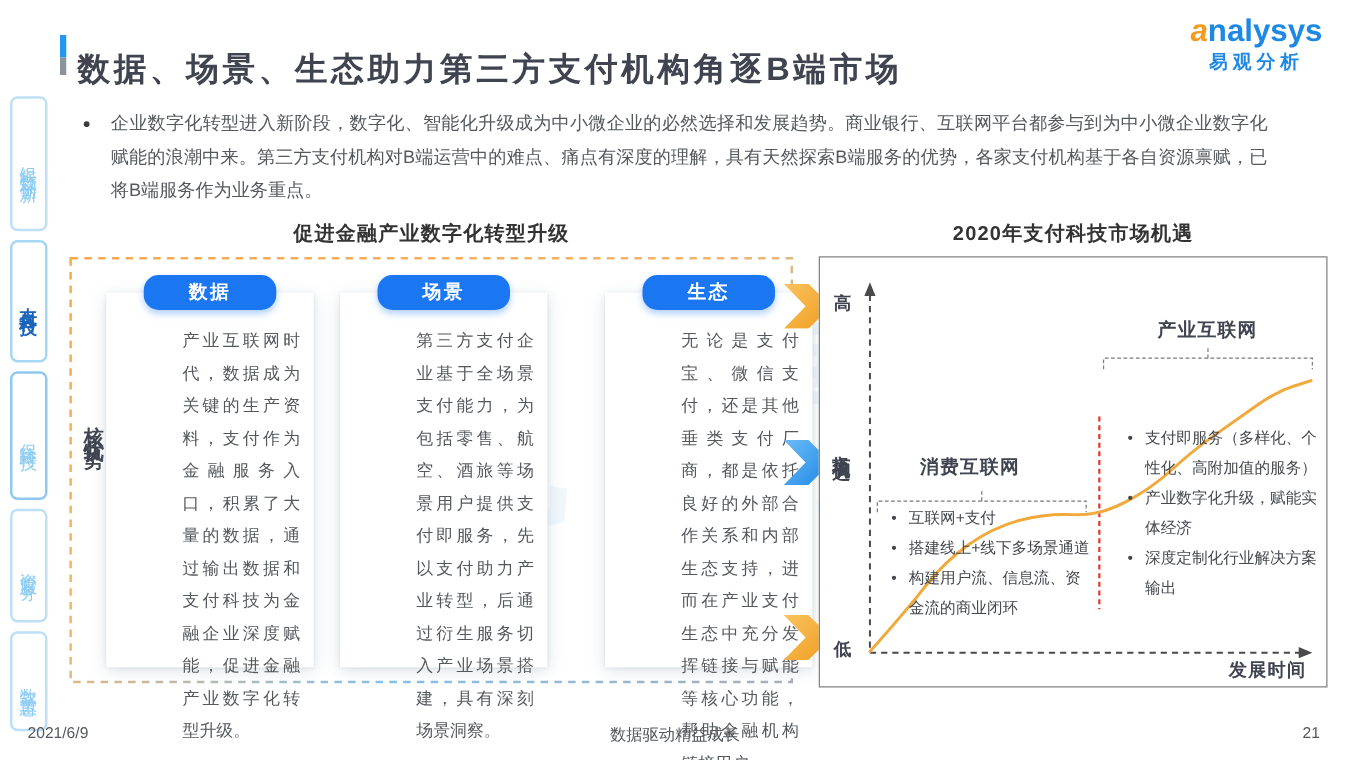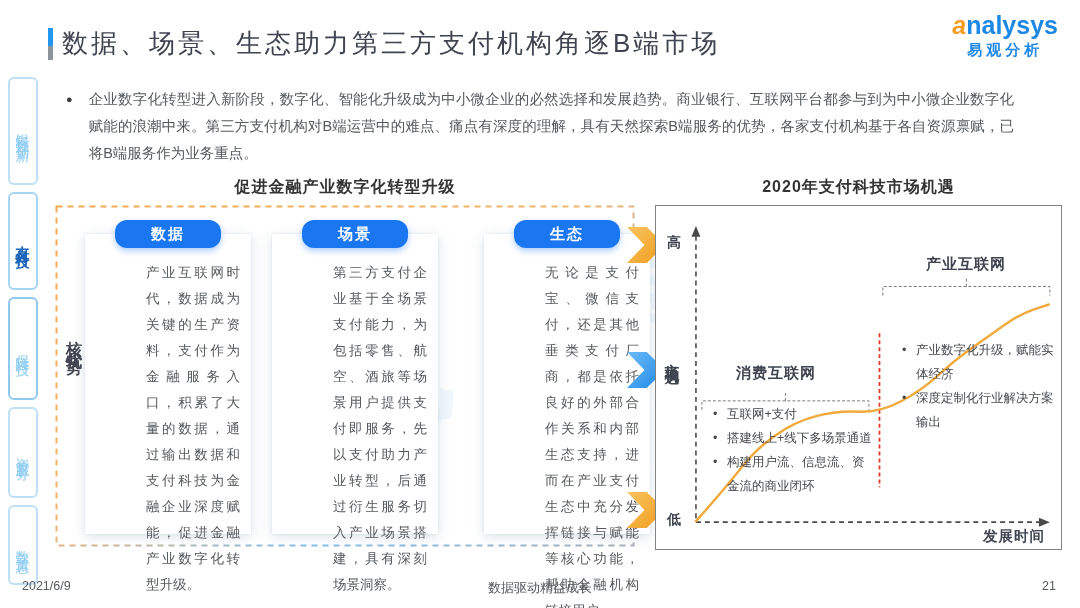"数据、场景、生态助力第三方支付机构角逐B端市场" .page-title { font-weight: normal -> bold; top: 26px -> 38px }
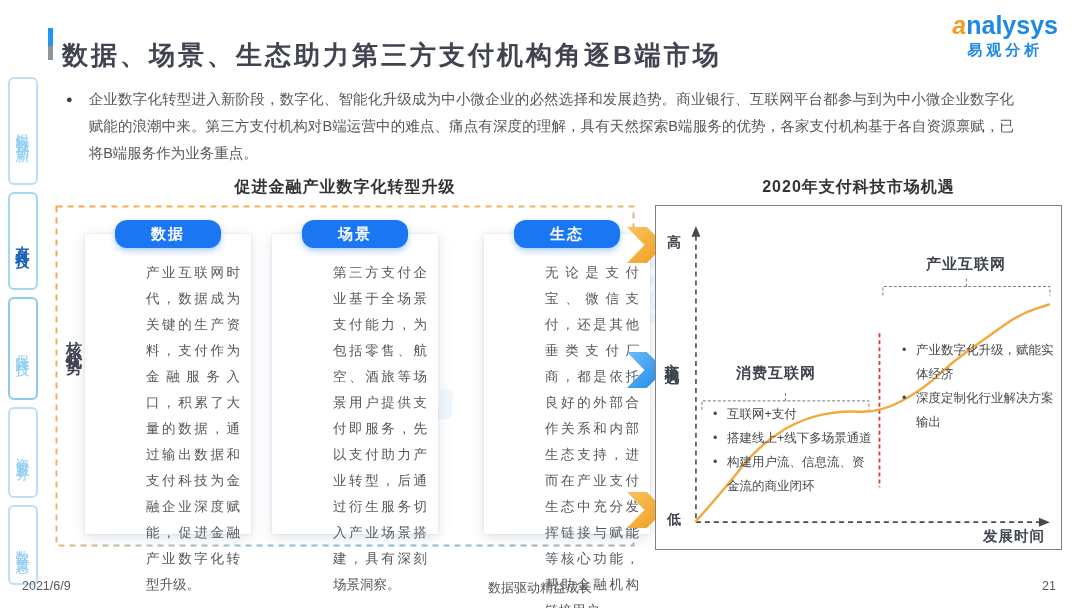"支付即服务（多样化、个性化、高附加值的服务）" li { html: none -> <li>支付即服务（多样化、个性化、高附加值的服务）</li> }
